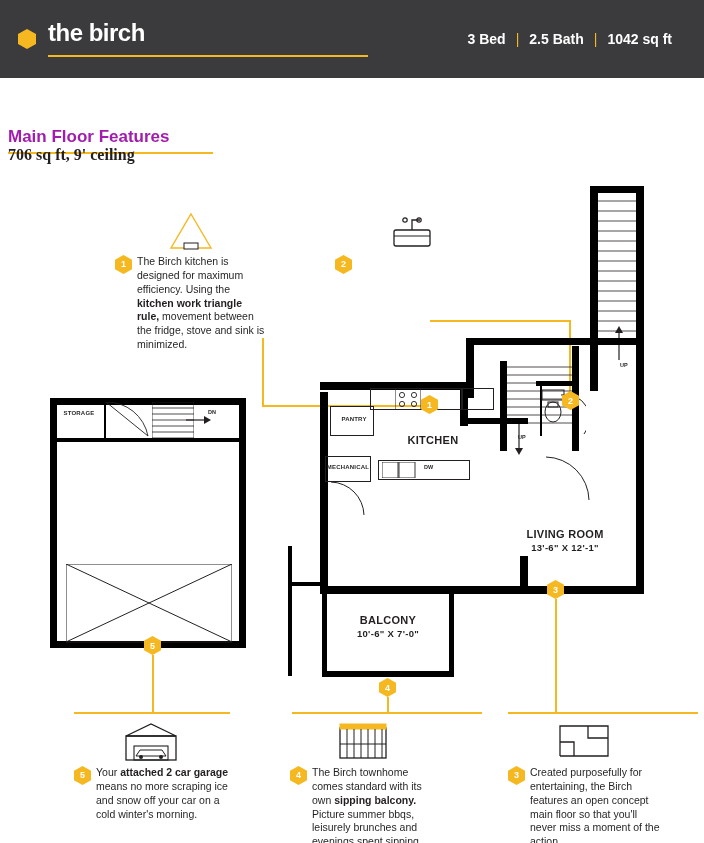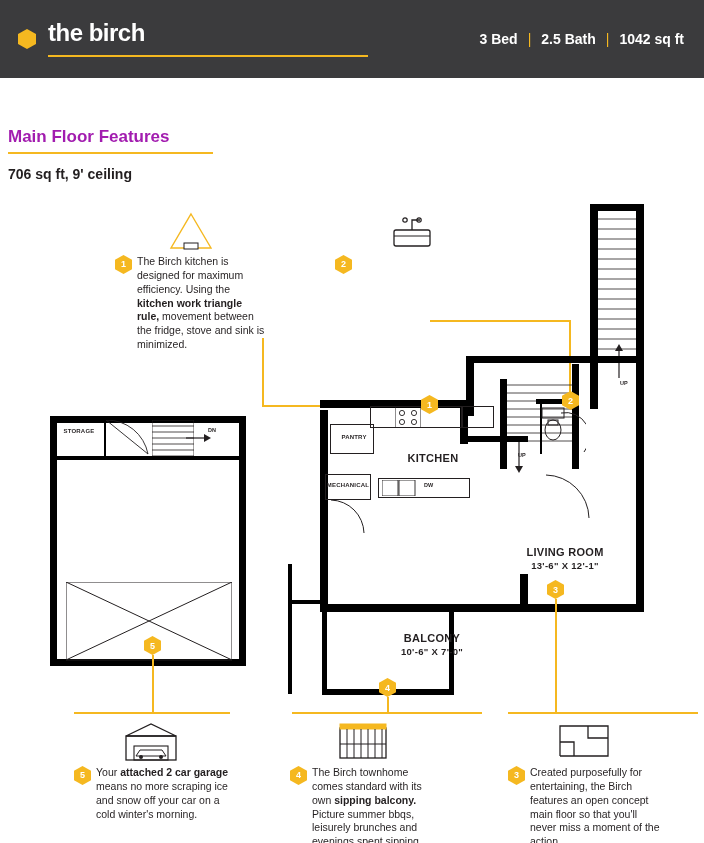"3 Bed" .specs { margin-right: 20px -> 32px }
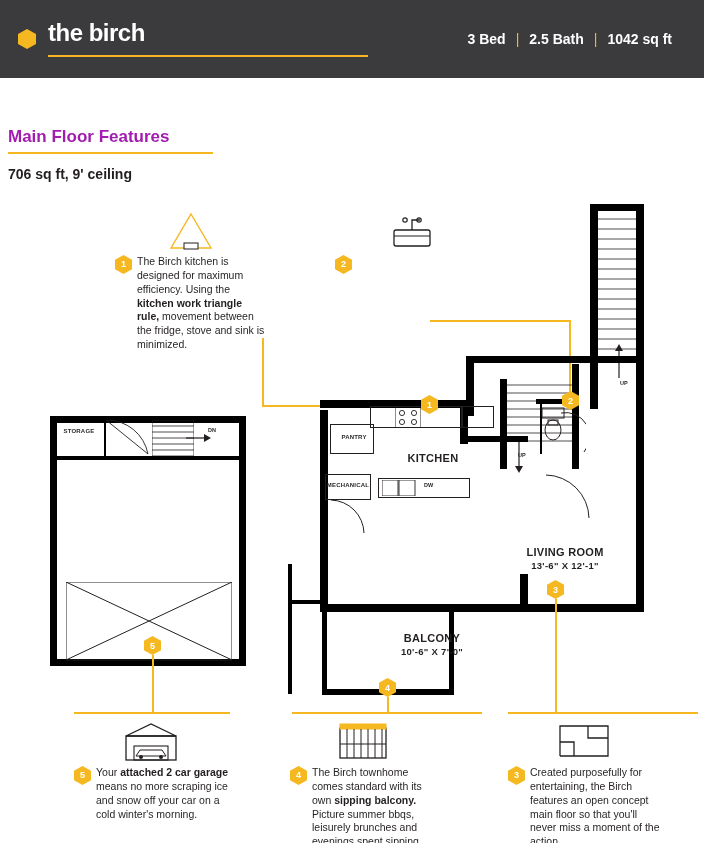"706 sq ft, 9' ceiling" .section-sub { font-family: none -> Liberation Serif, serif; font-size: 14px -> 16px; top: 166px -> 146px }
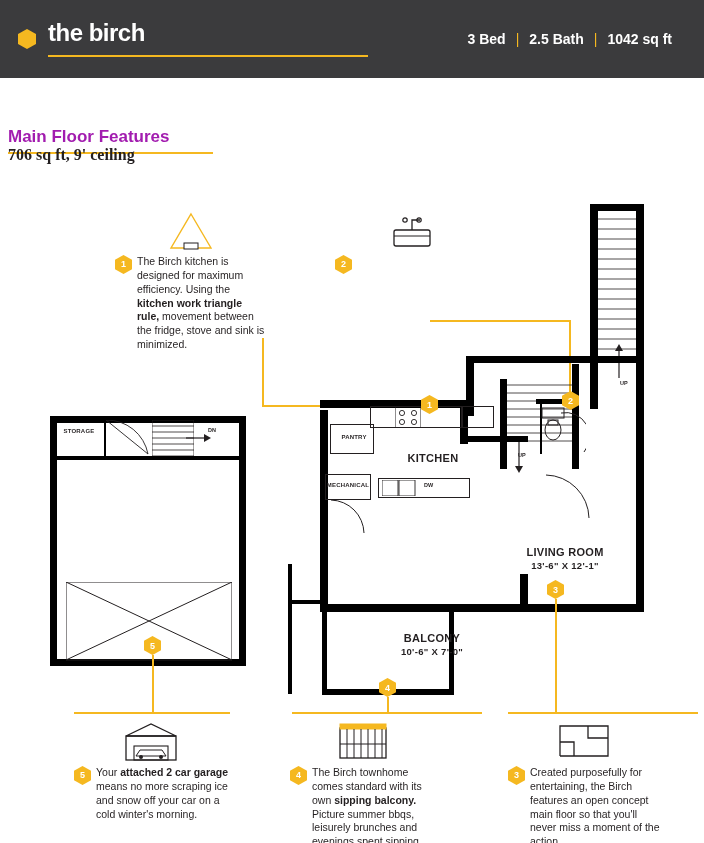"KITCHEN" #plan { top: 194px -> 176px }
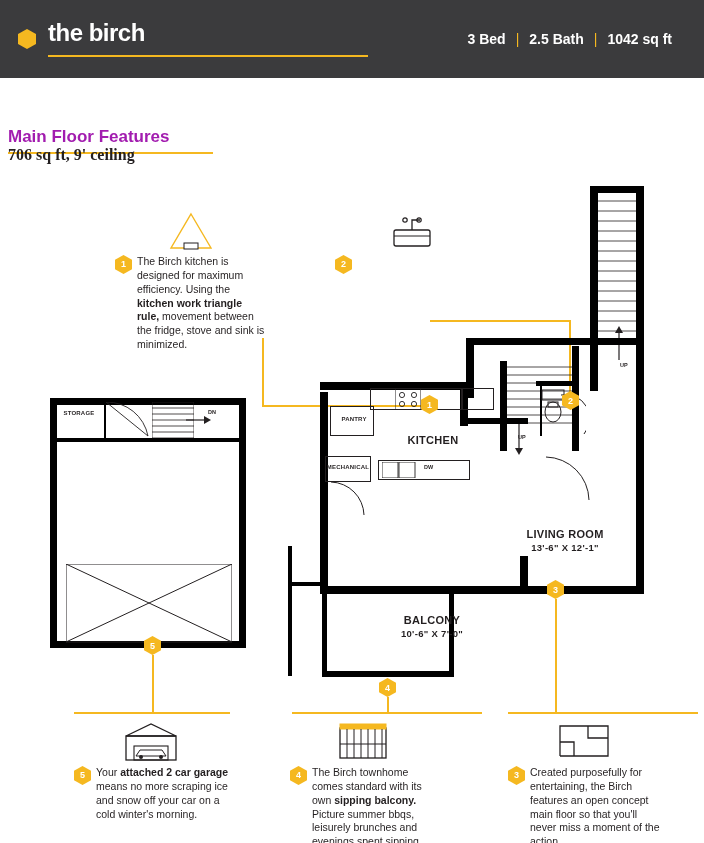"BALCONY" div.room-label { margin-left: 44px -> none }
